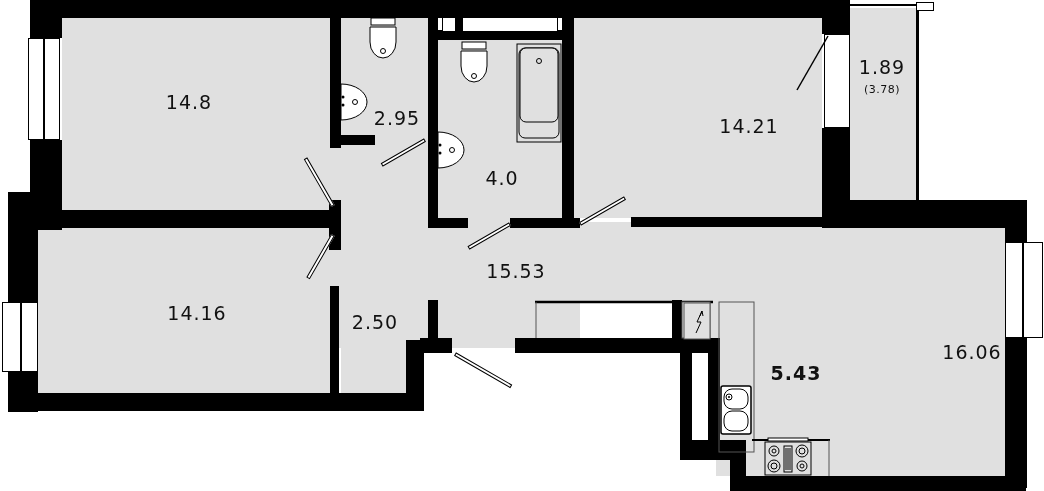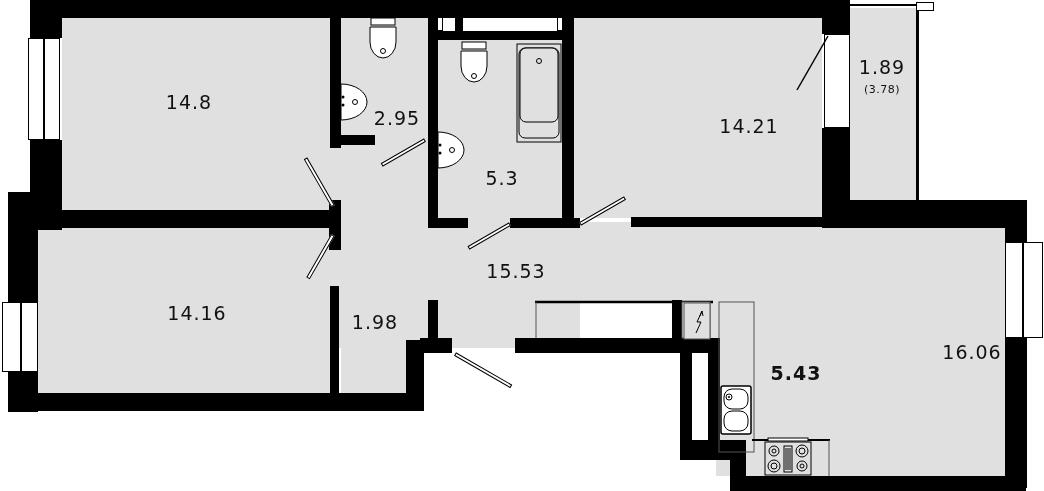"5.3" div.label { text: 5.3 -> 4.0 }
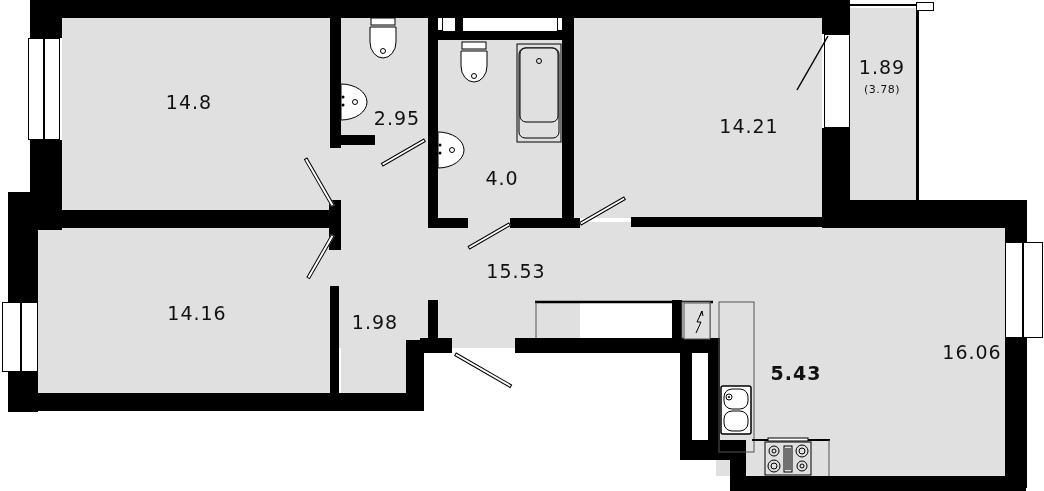"1.98" div.label { text: 1.98 -> 2.50 }
